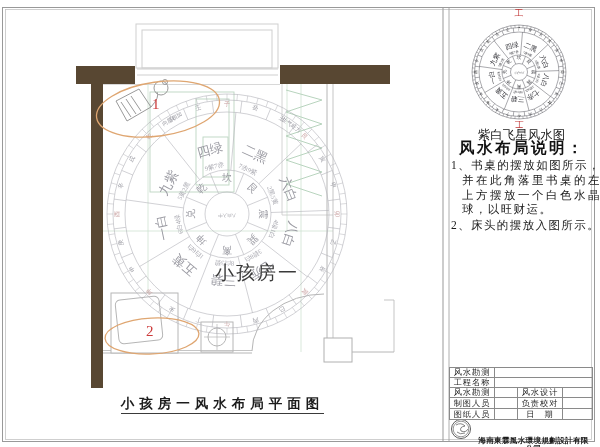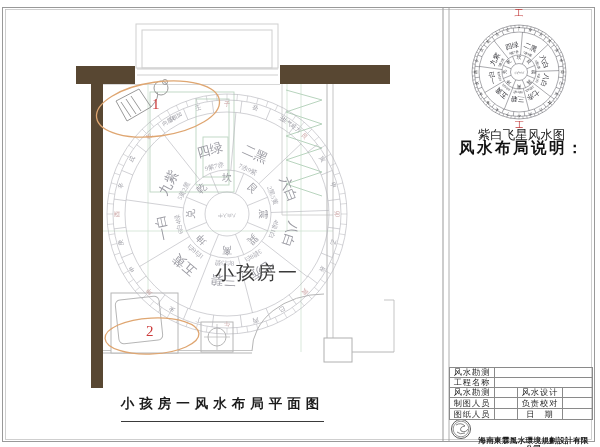"1、书桌的摆放如图所示，并在此角落里书桌的左上方摆放一个白色水晶球，以旺财运。" div.abs { html: none -> <div>1、书桌的摆放如图所示，并在此角落里书桌的左上方摆放一个白色水晶球，以旺财运。</div> }
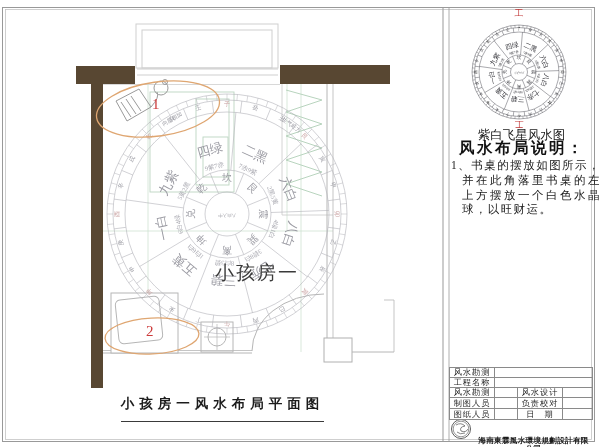"2、床头的摆放入图所示。" div.abs { html: none -> <div>2、床头的摆放入图所示。</div> }
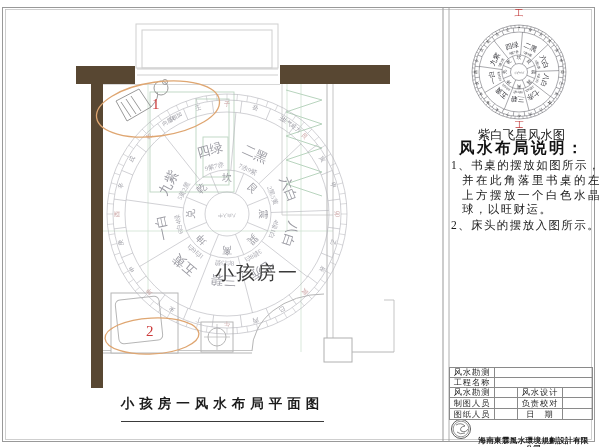"小孩房一风水布局平面图" #plan-title span { padding-bottom: 10px -> 2px }
